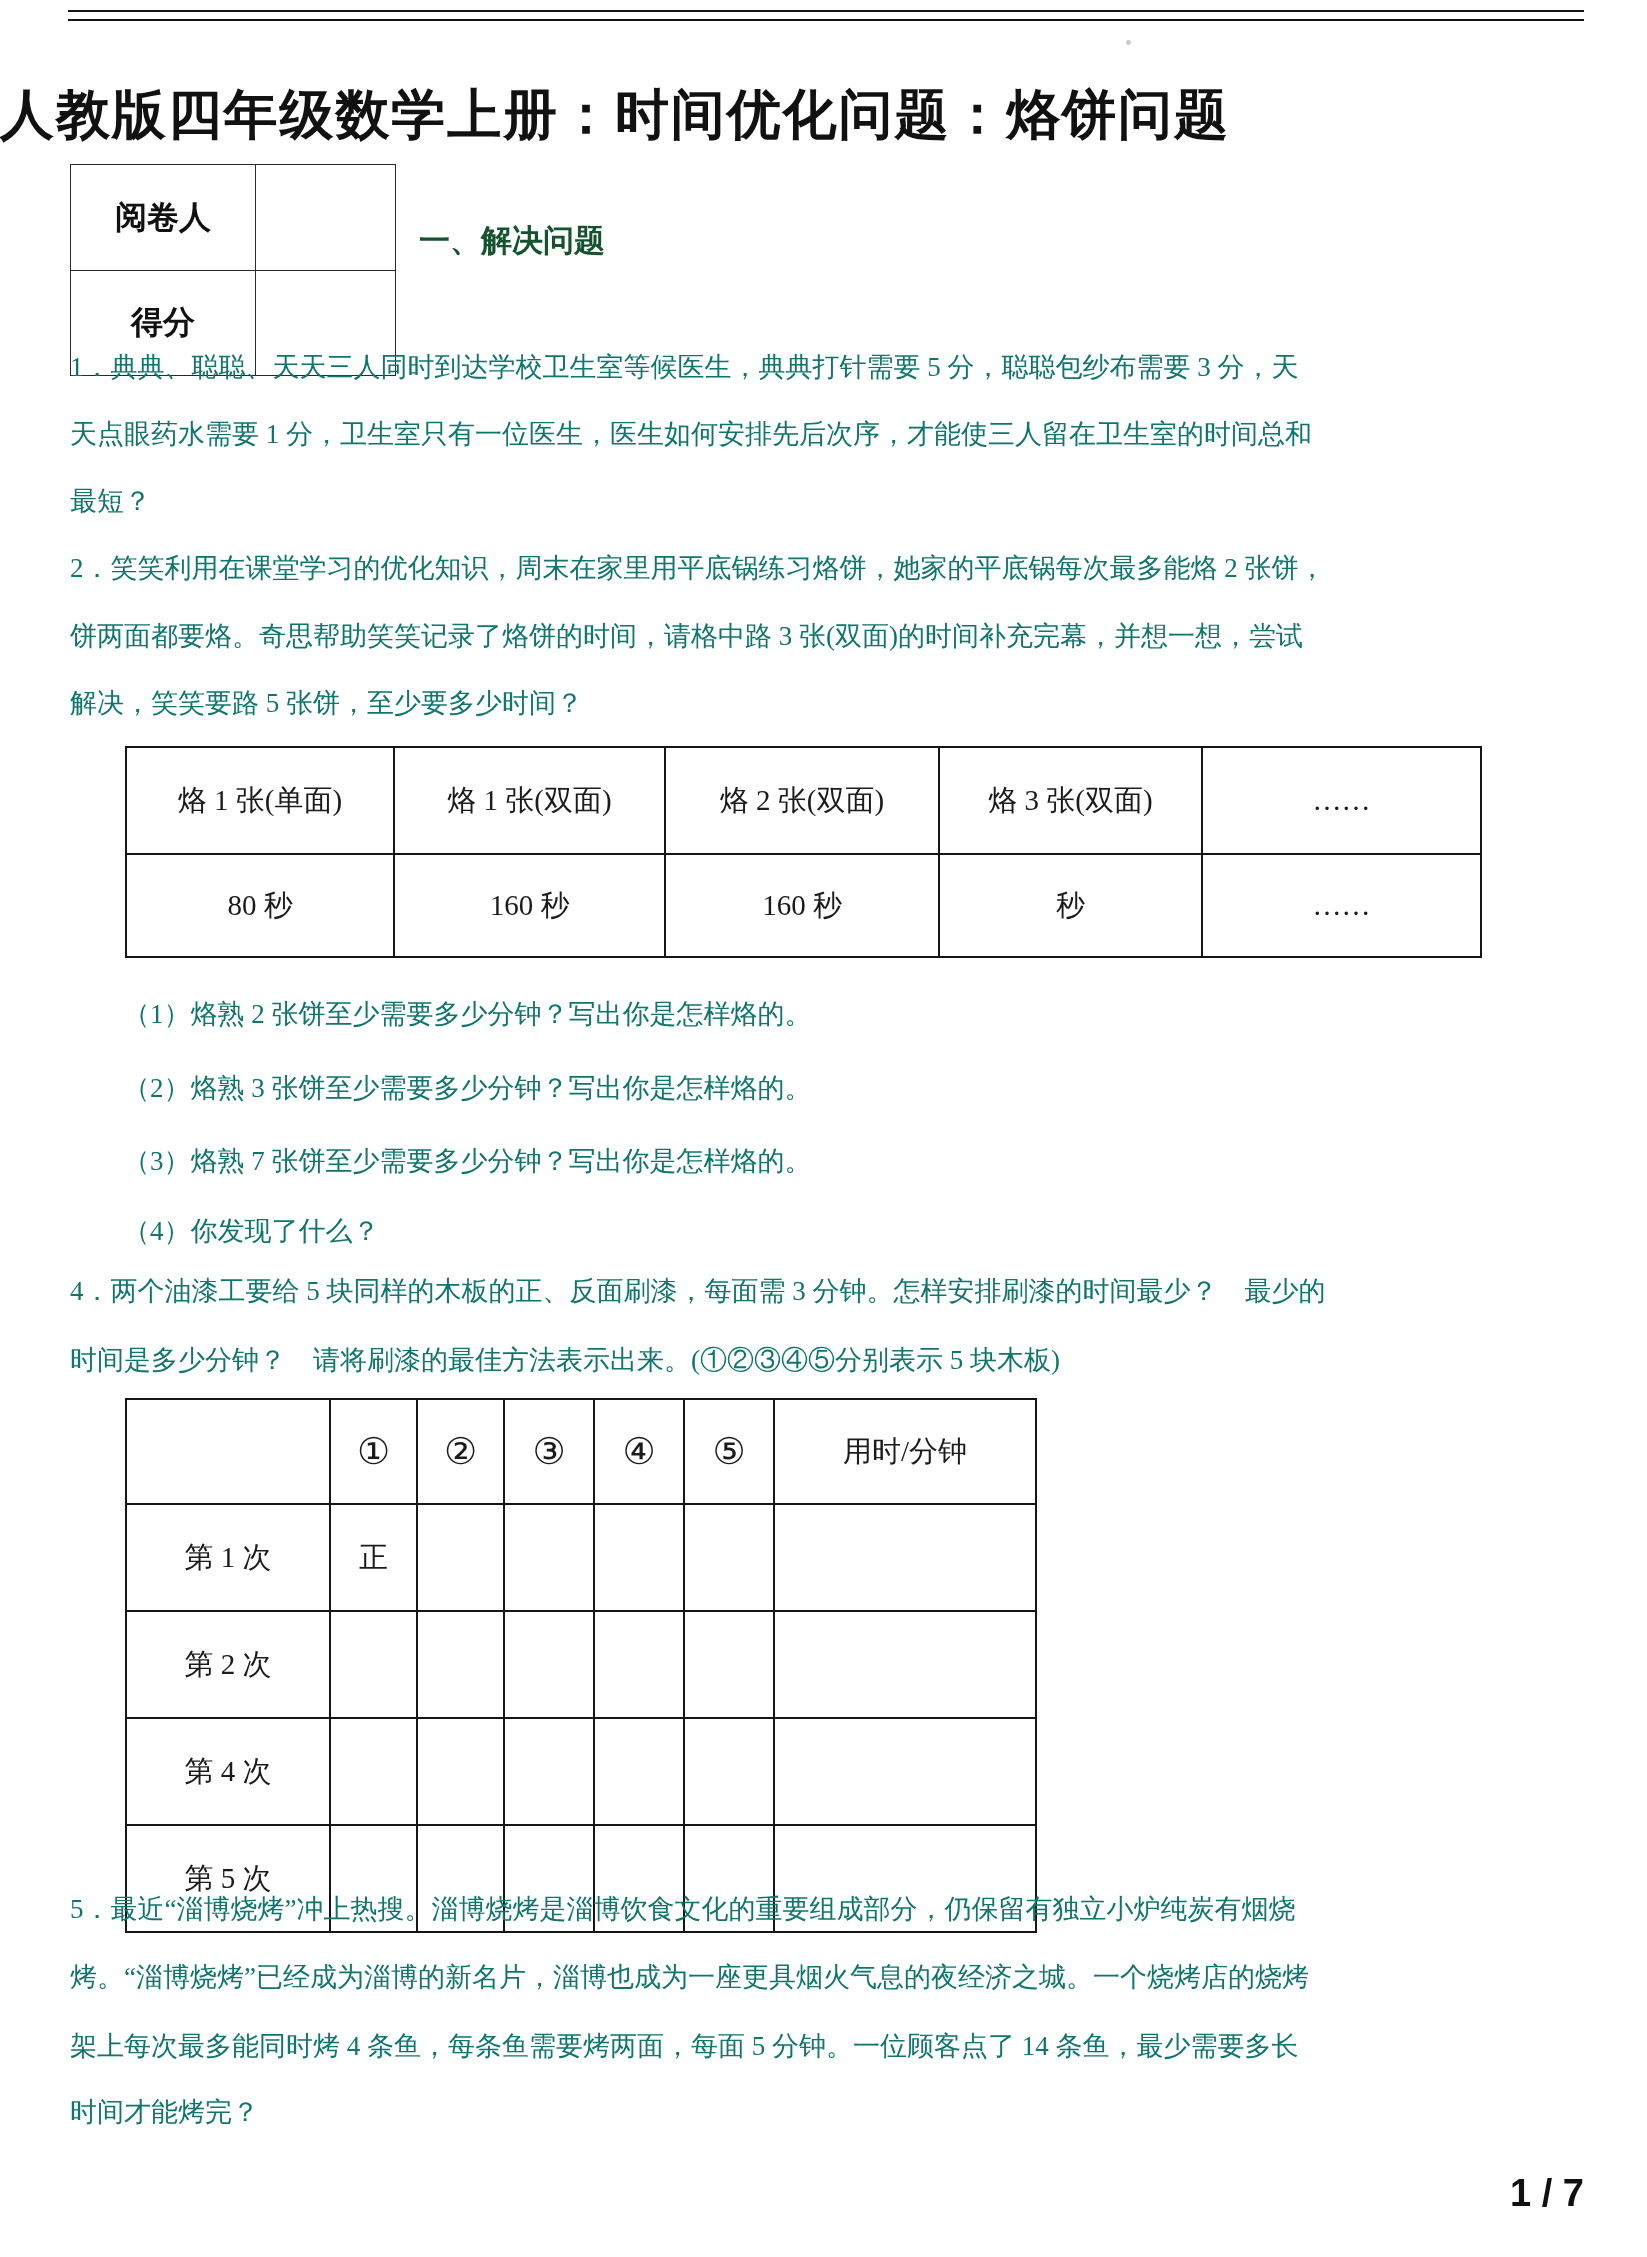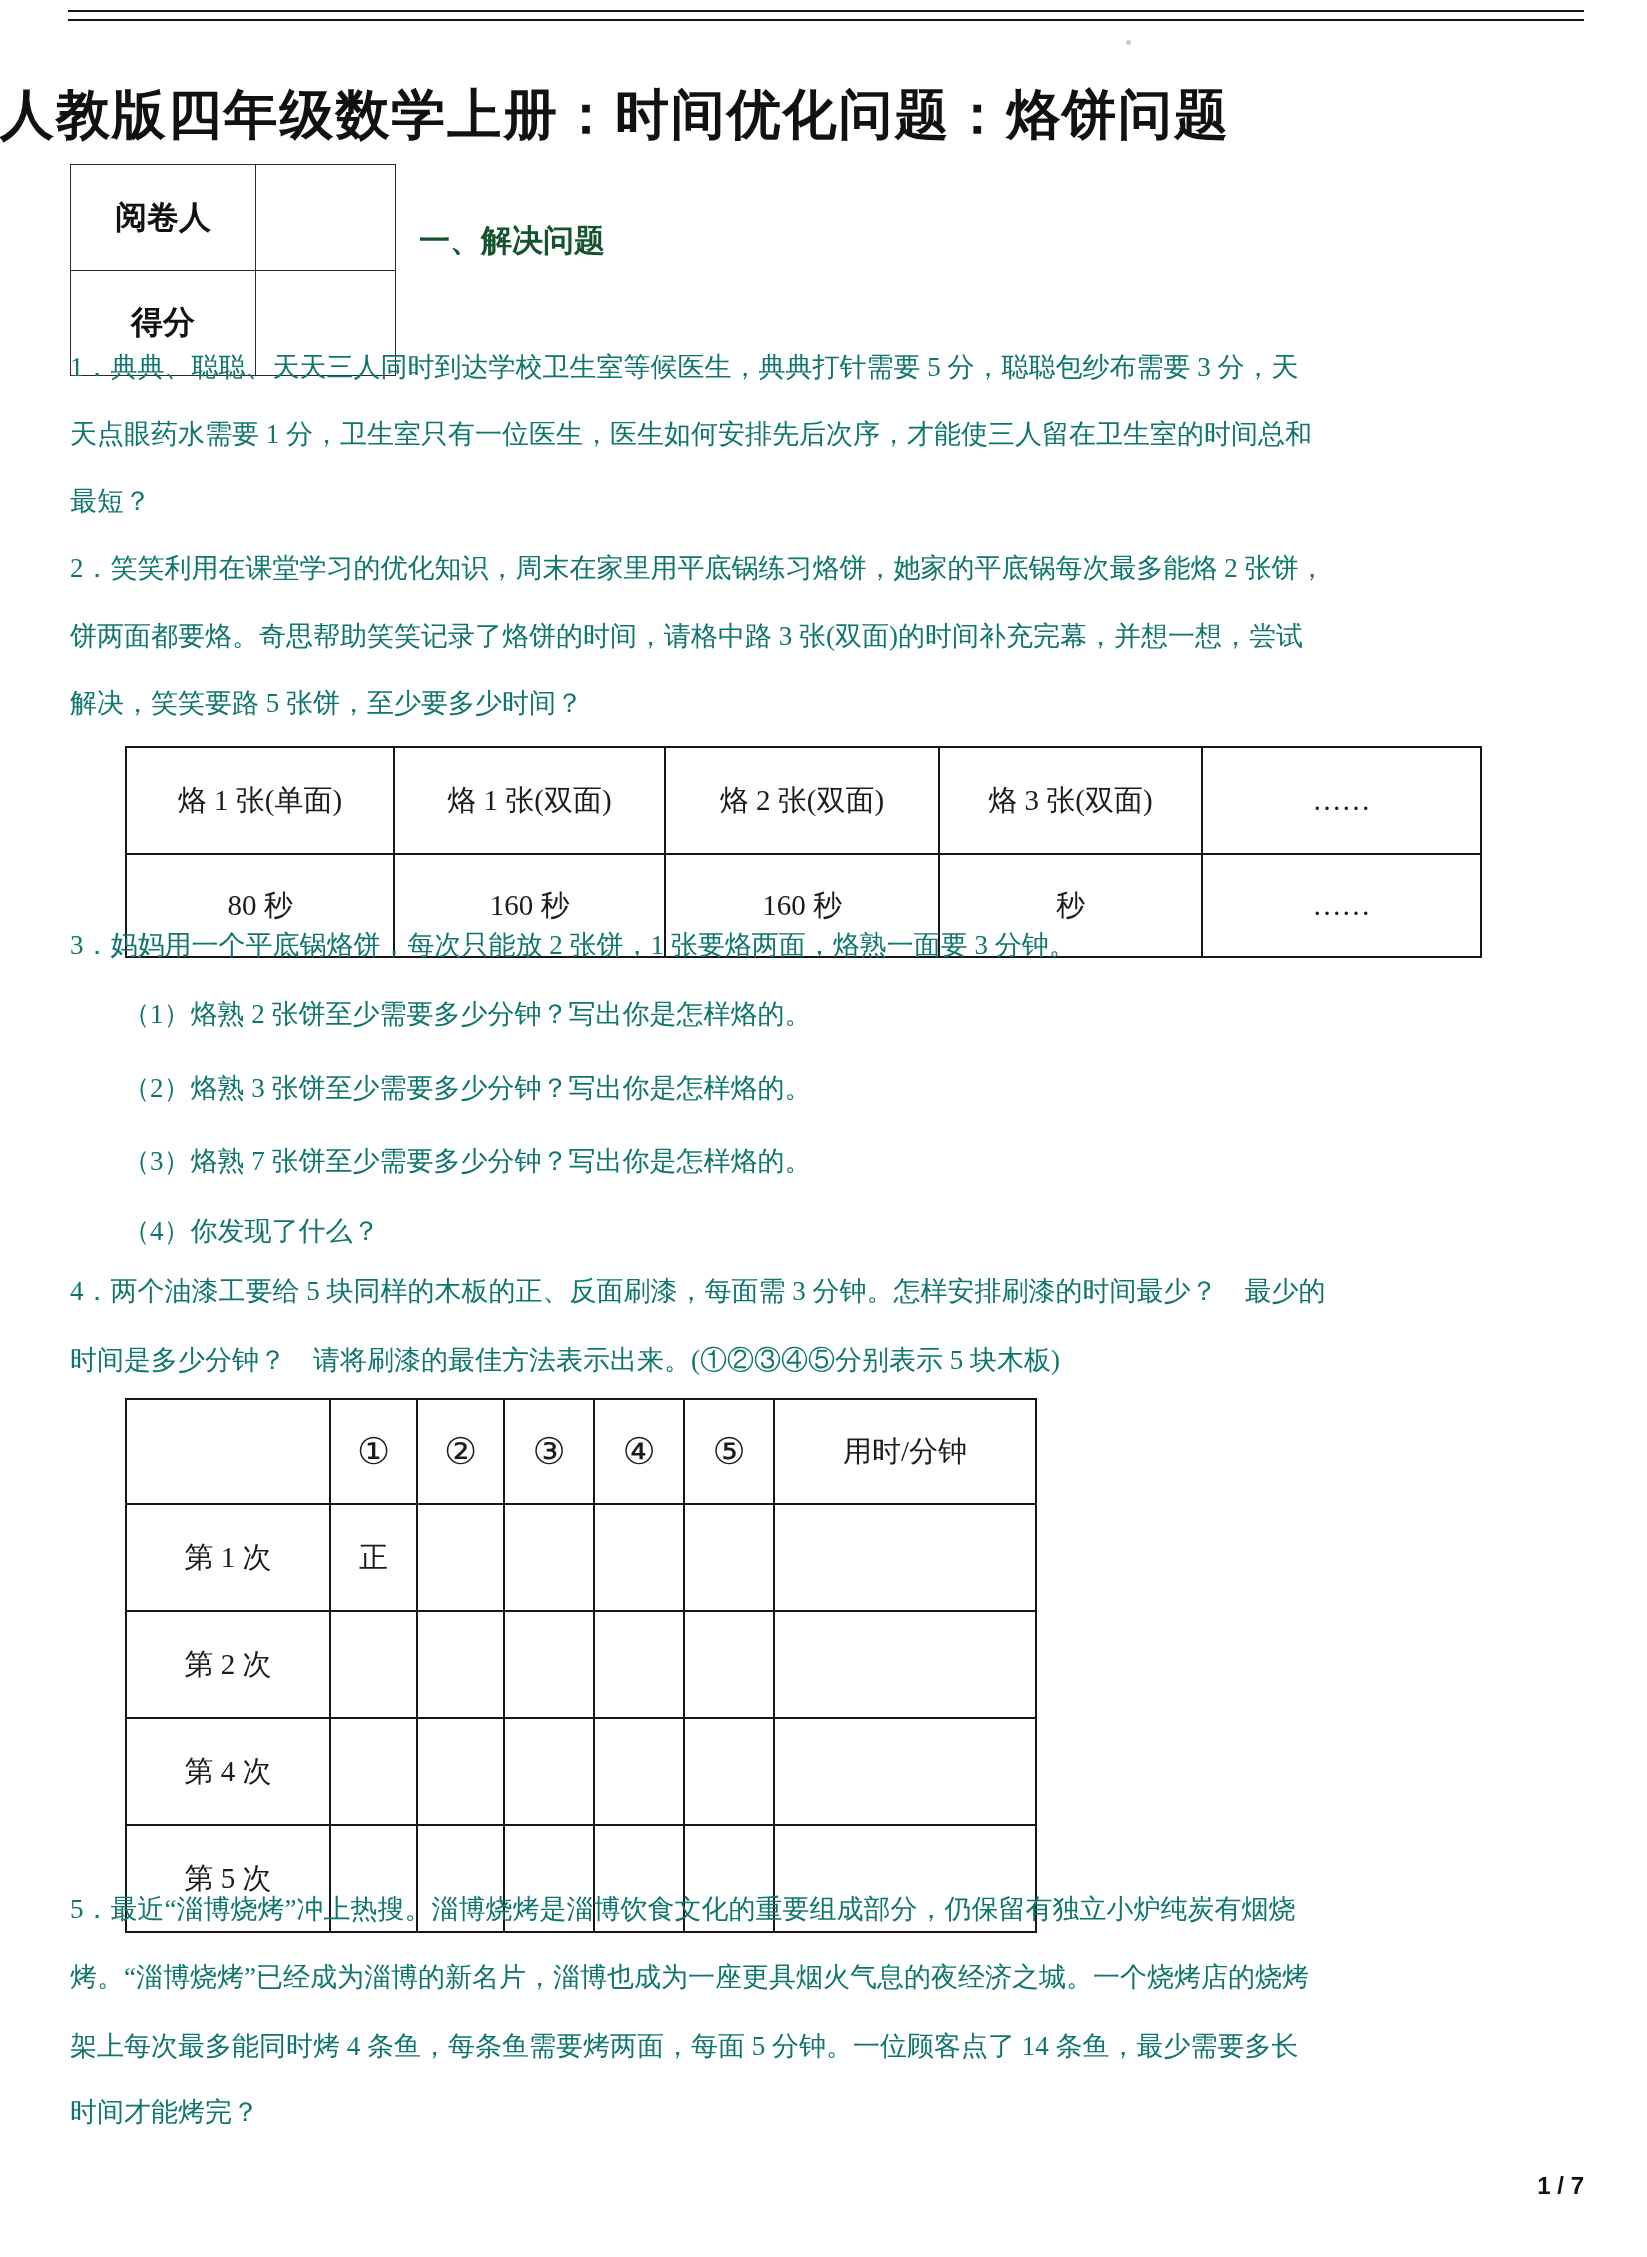"3．妈妈用一个平底锅烙饼，每次只能放 2 张饼，1 张要烙两面，烙熟一面要 3" div.line { html: <div>3．妈妈用一个平底锅烙饼，每次只能放 2 张饼，1 张要烙两面，烙熟一面要 3 分钟。</div> -> none }
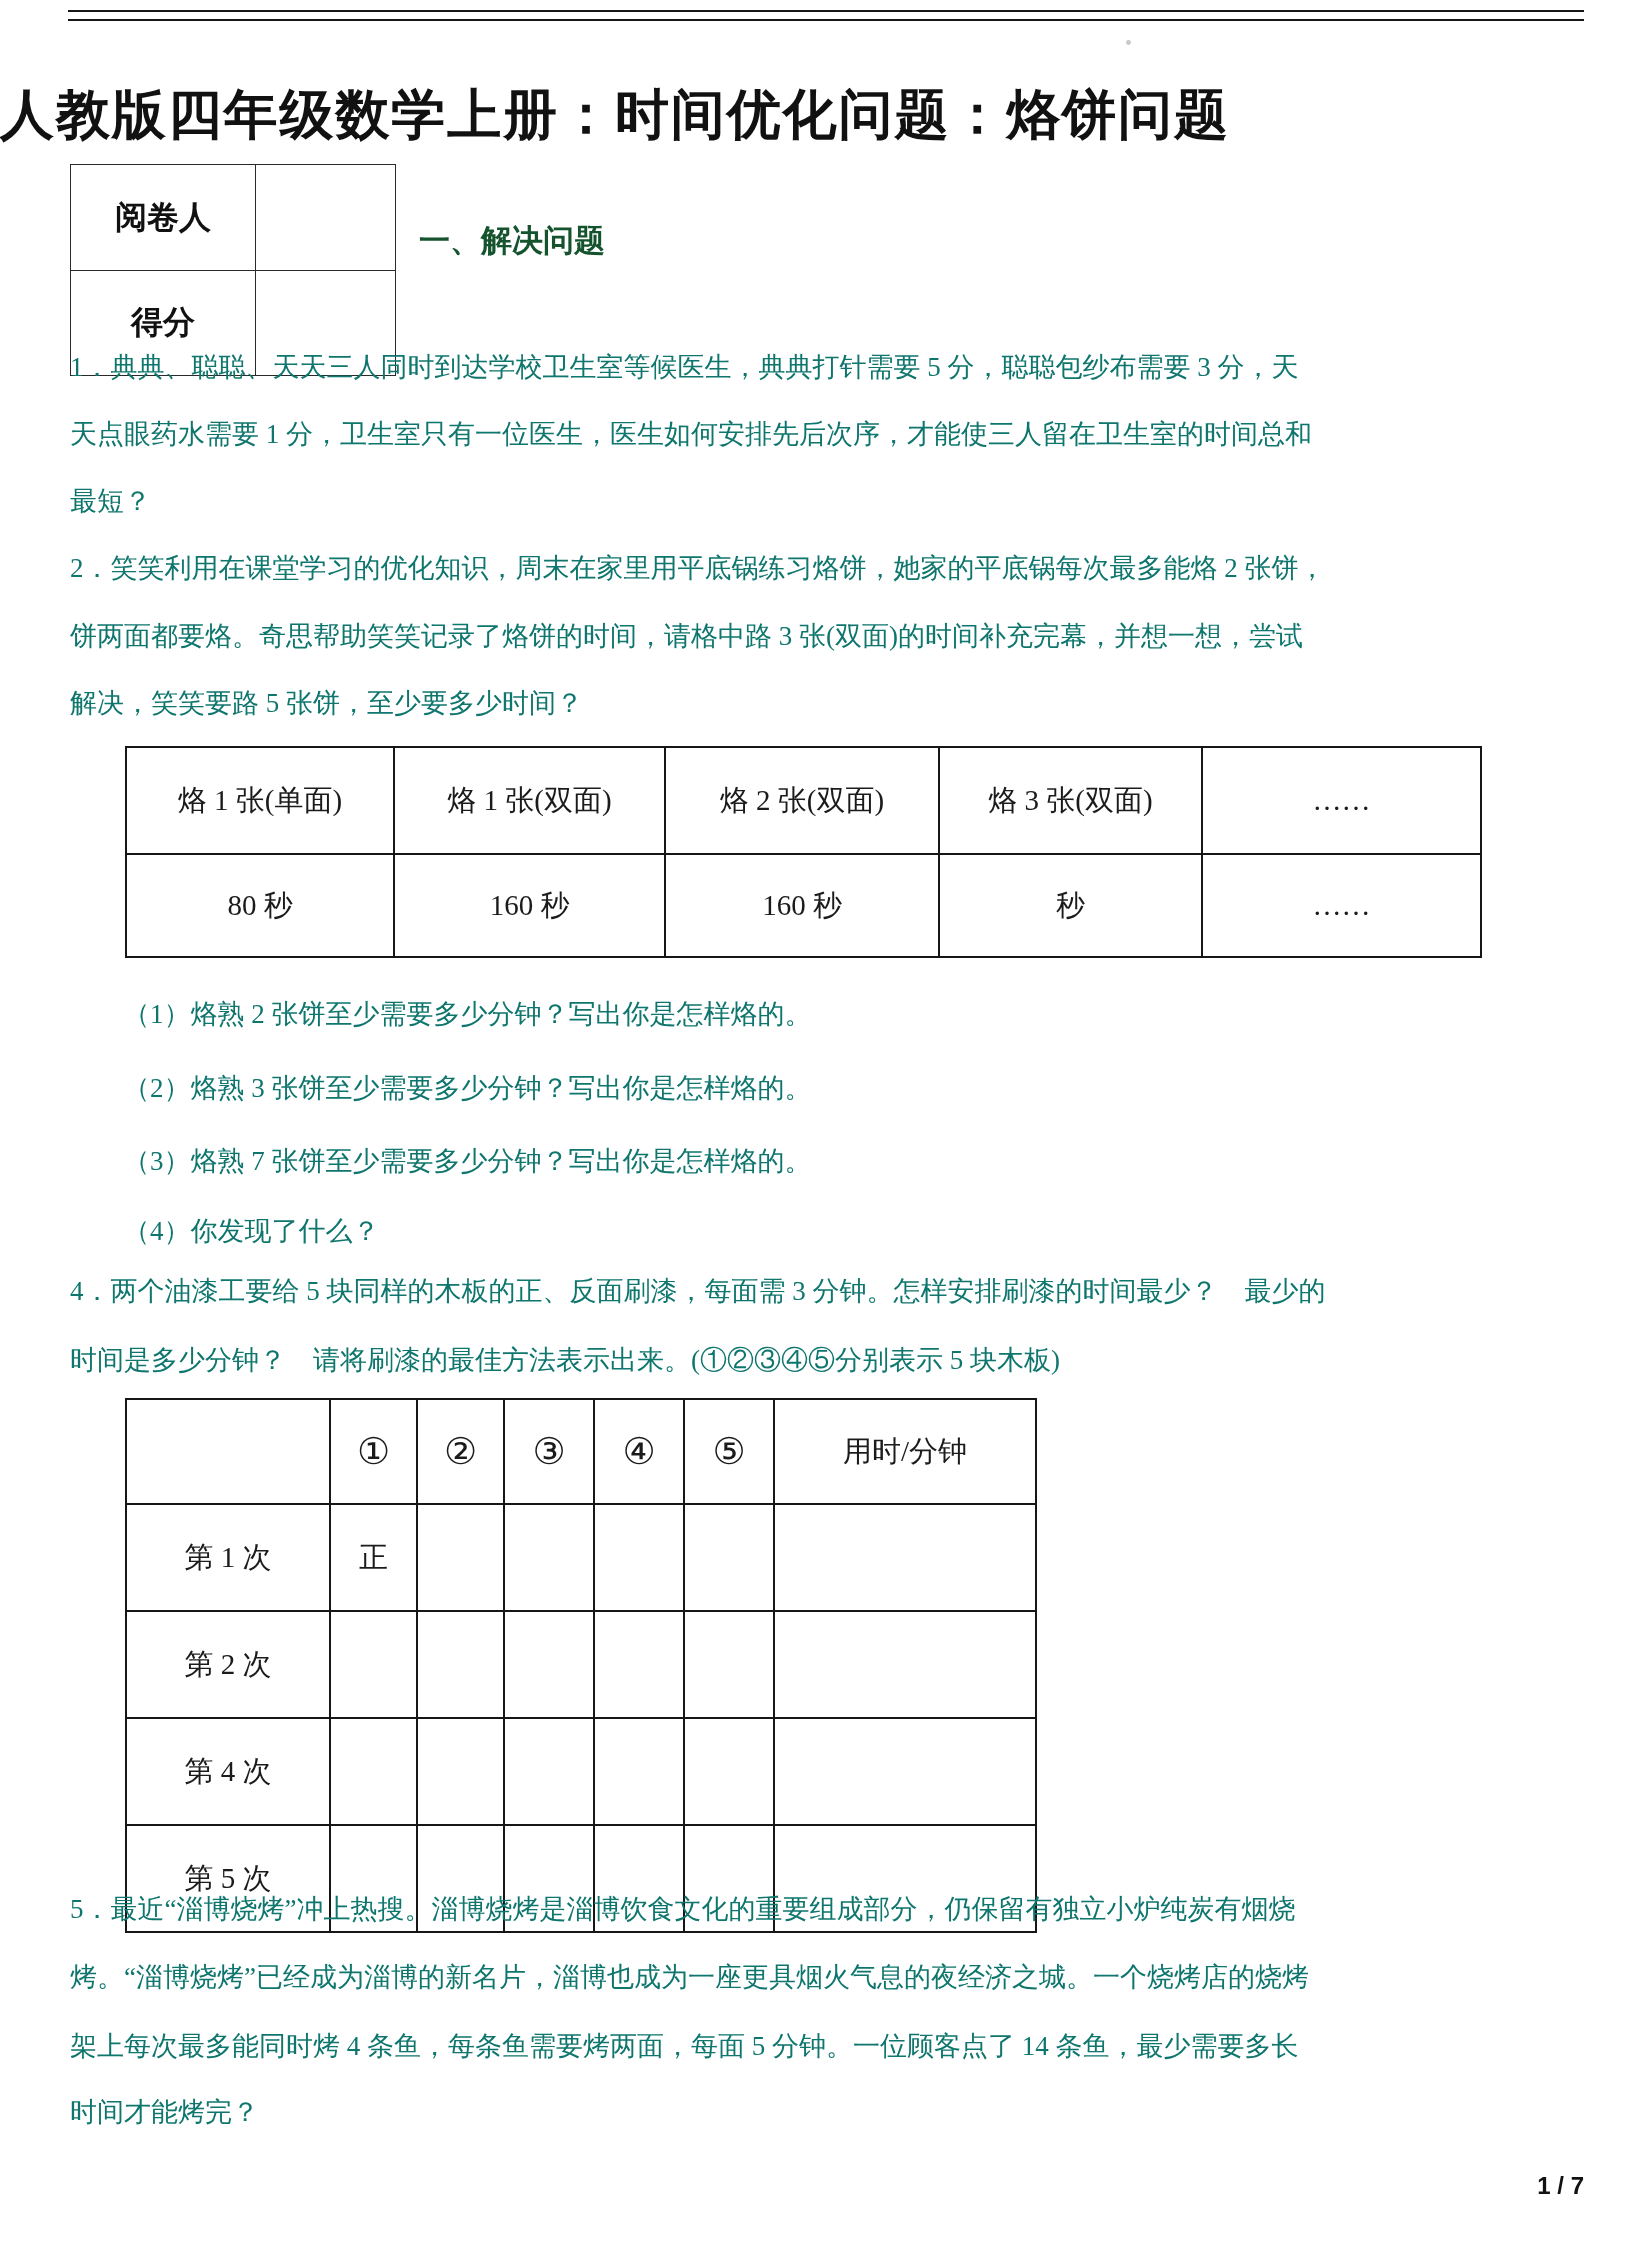"1 / 7" .footer { font-size: 24px -> 38px }
